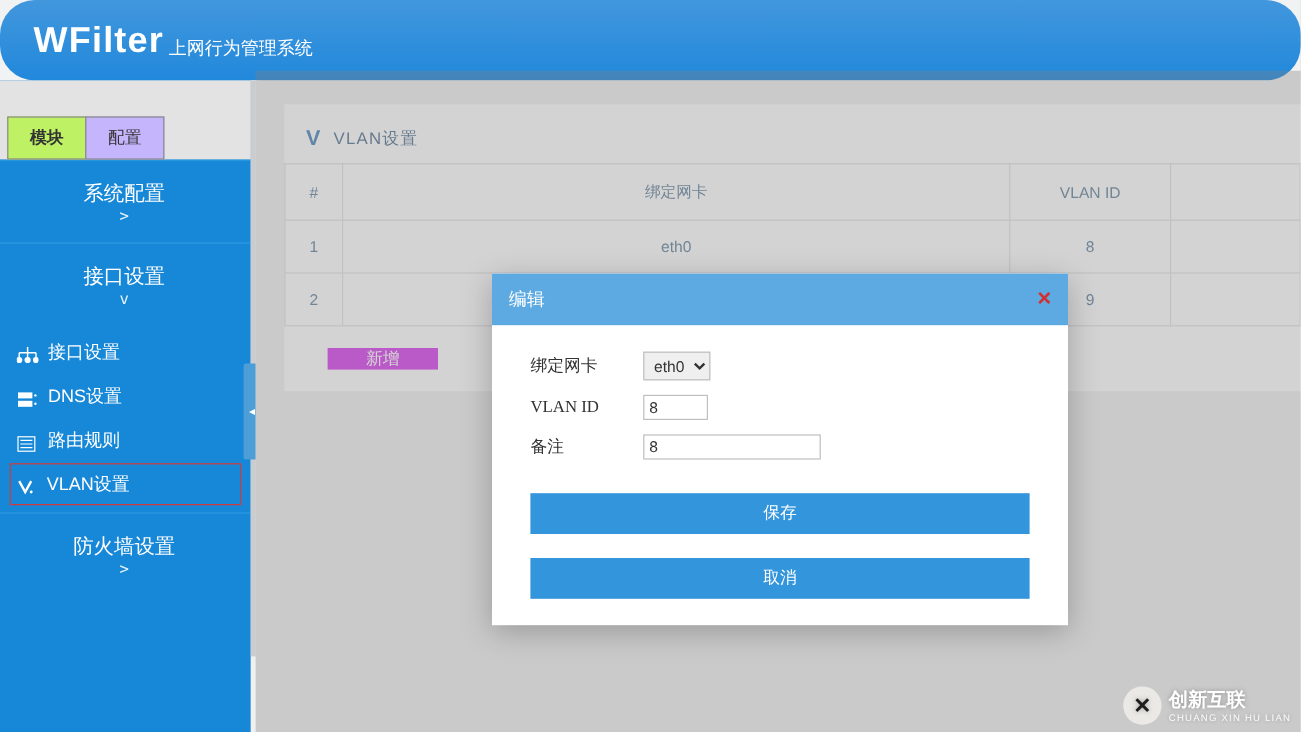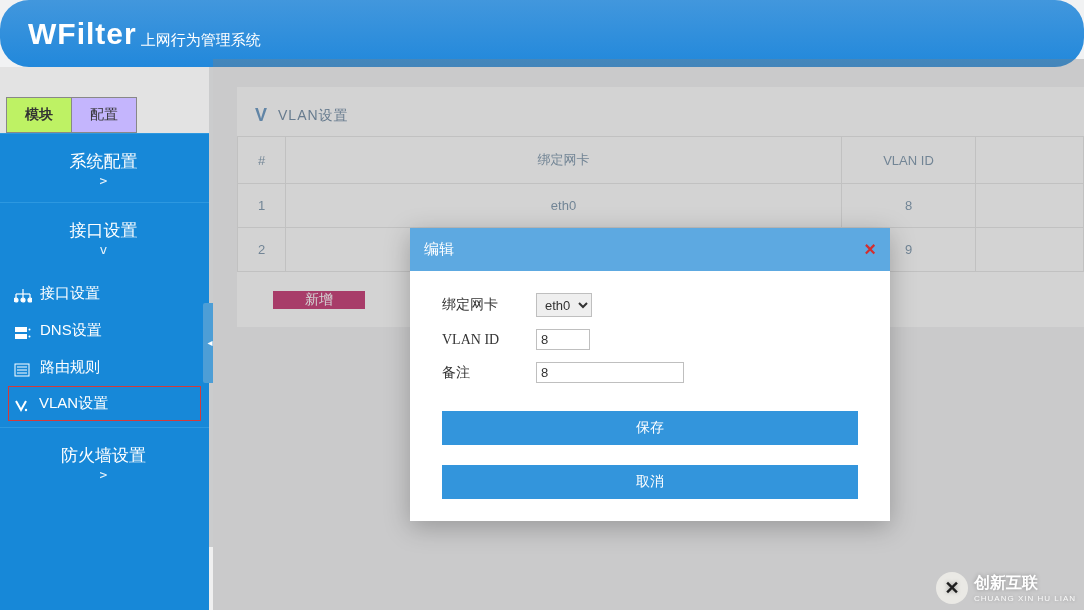"新增" .btn { background: #be185d -> #d946ef }
